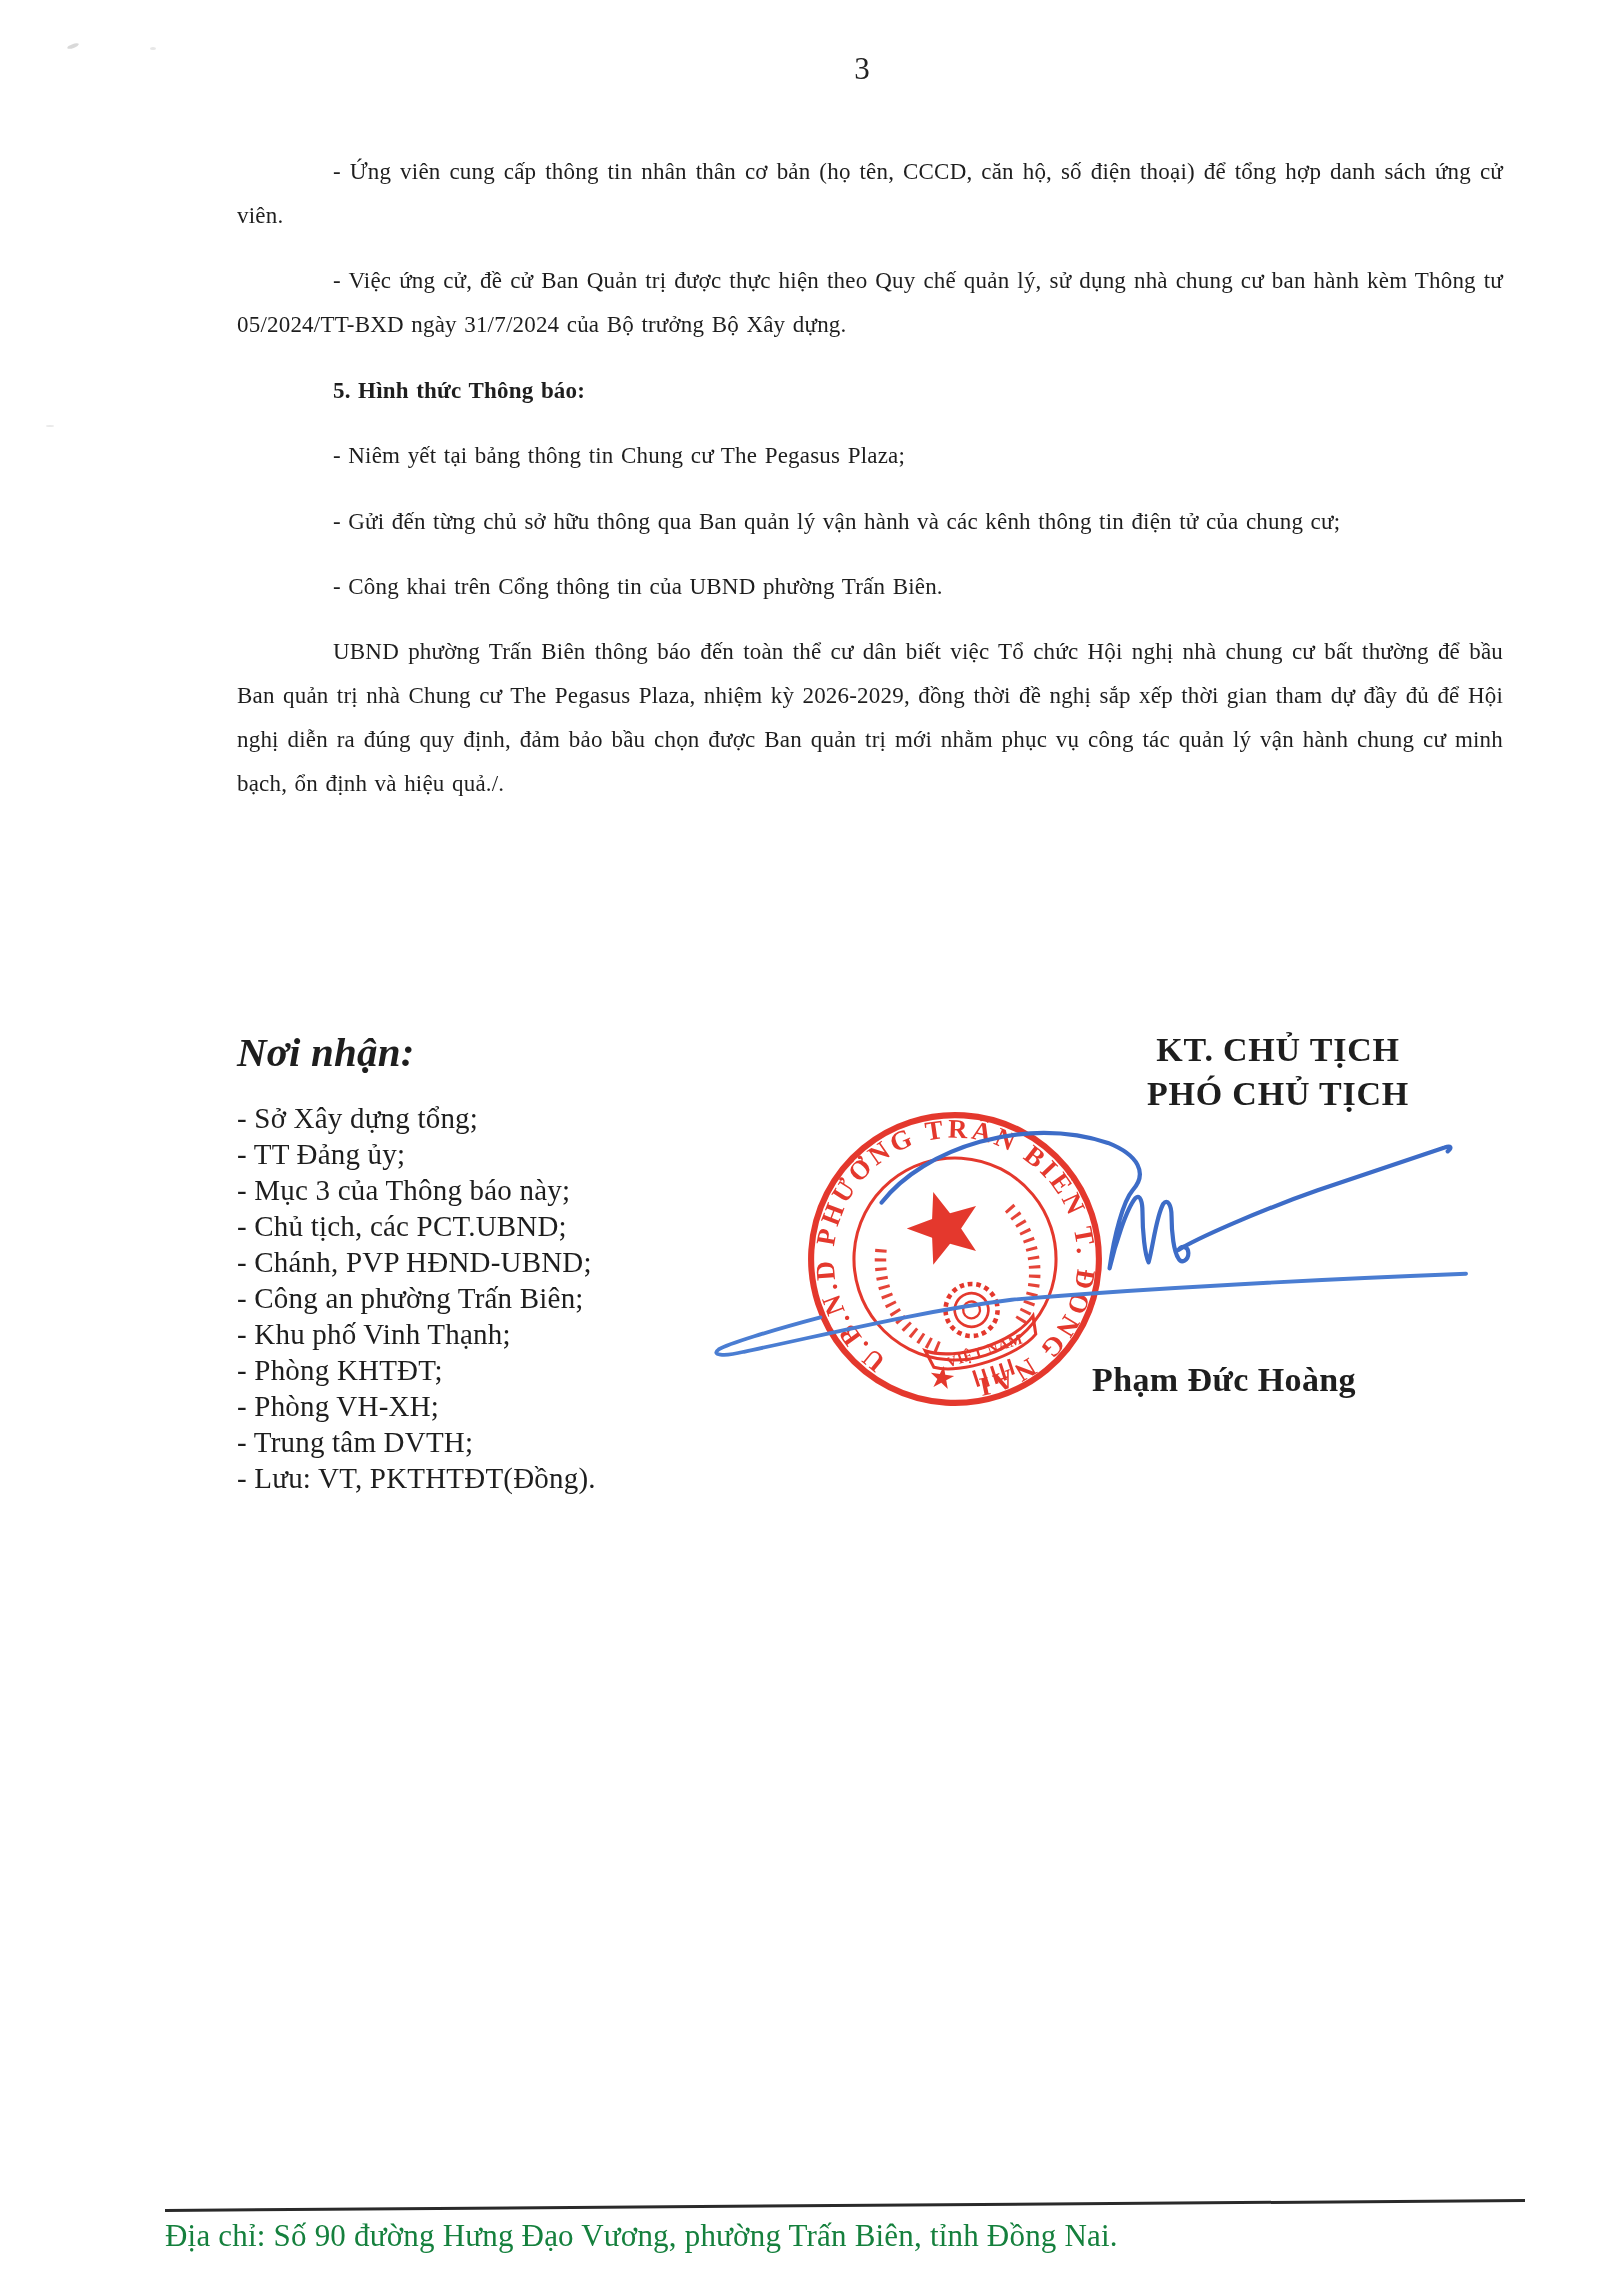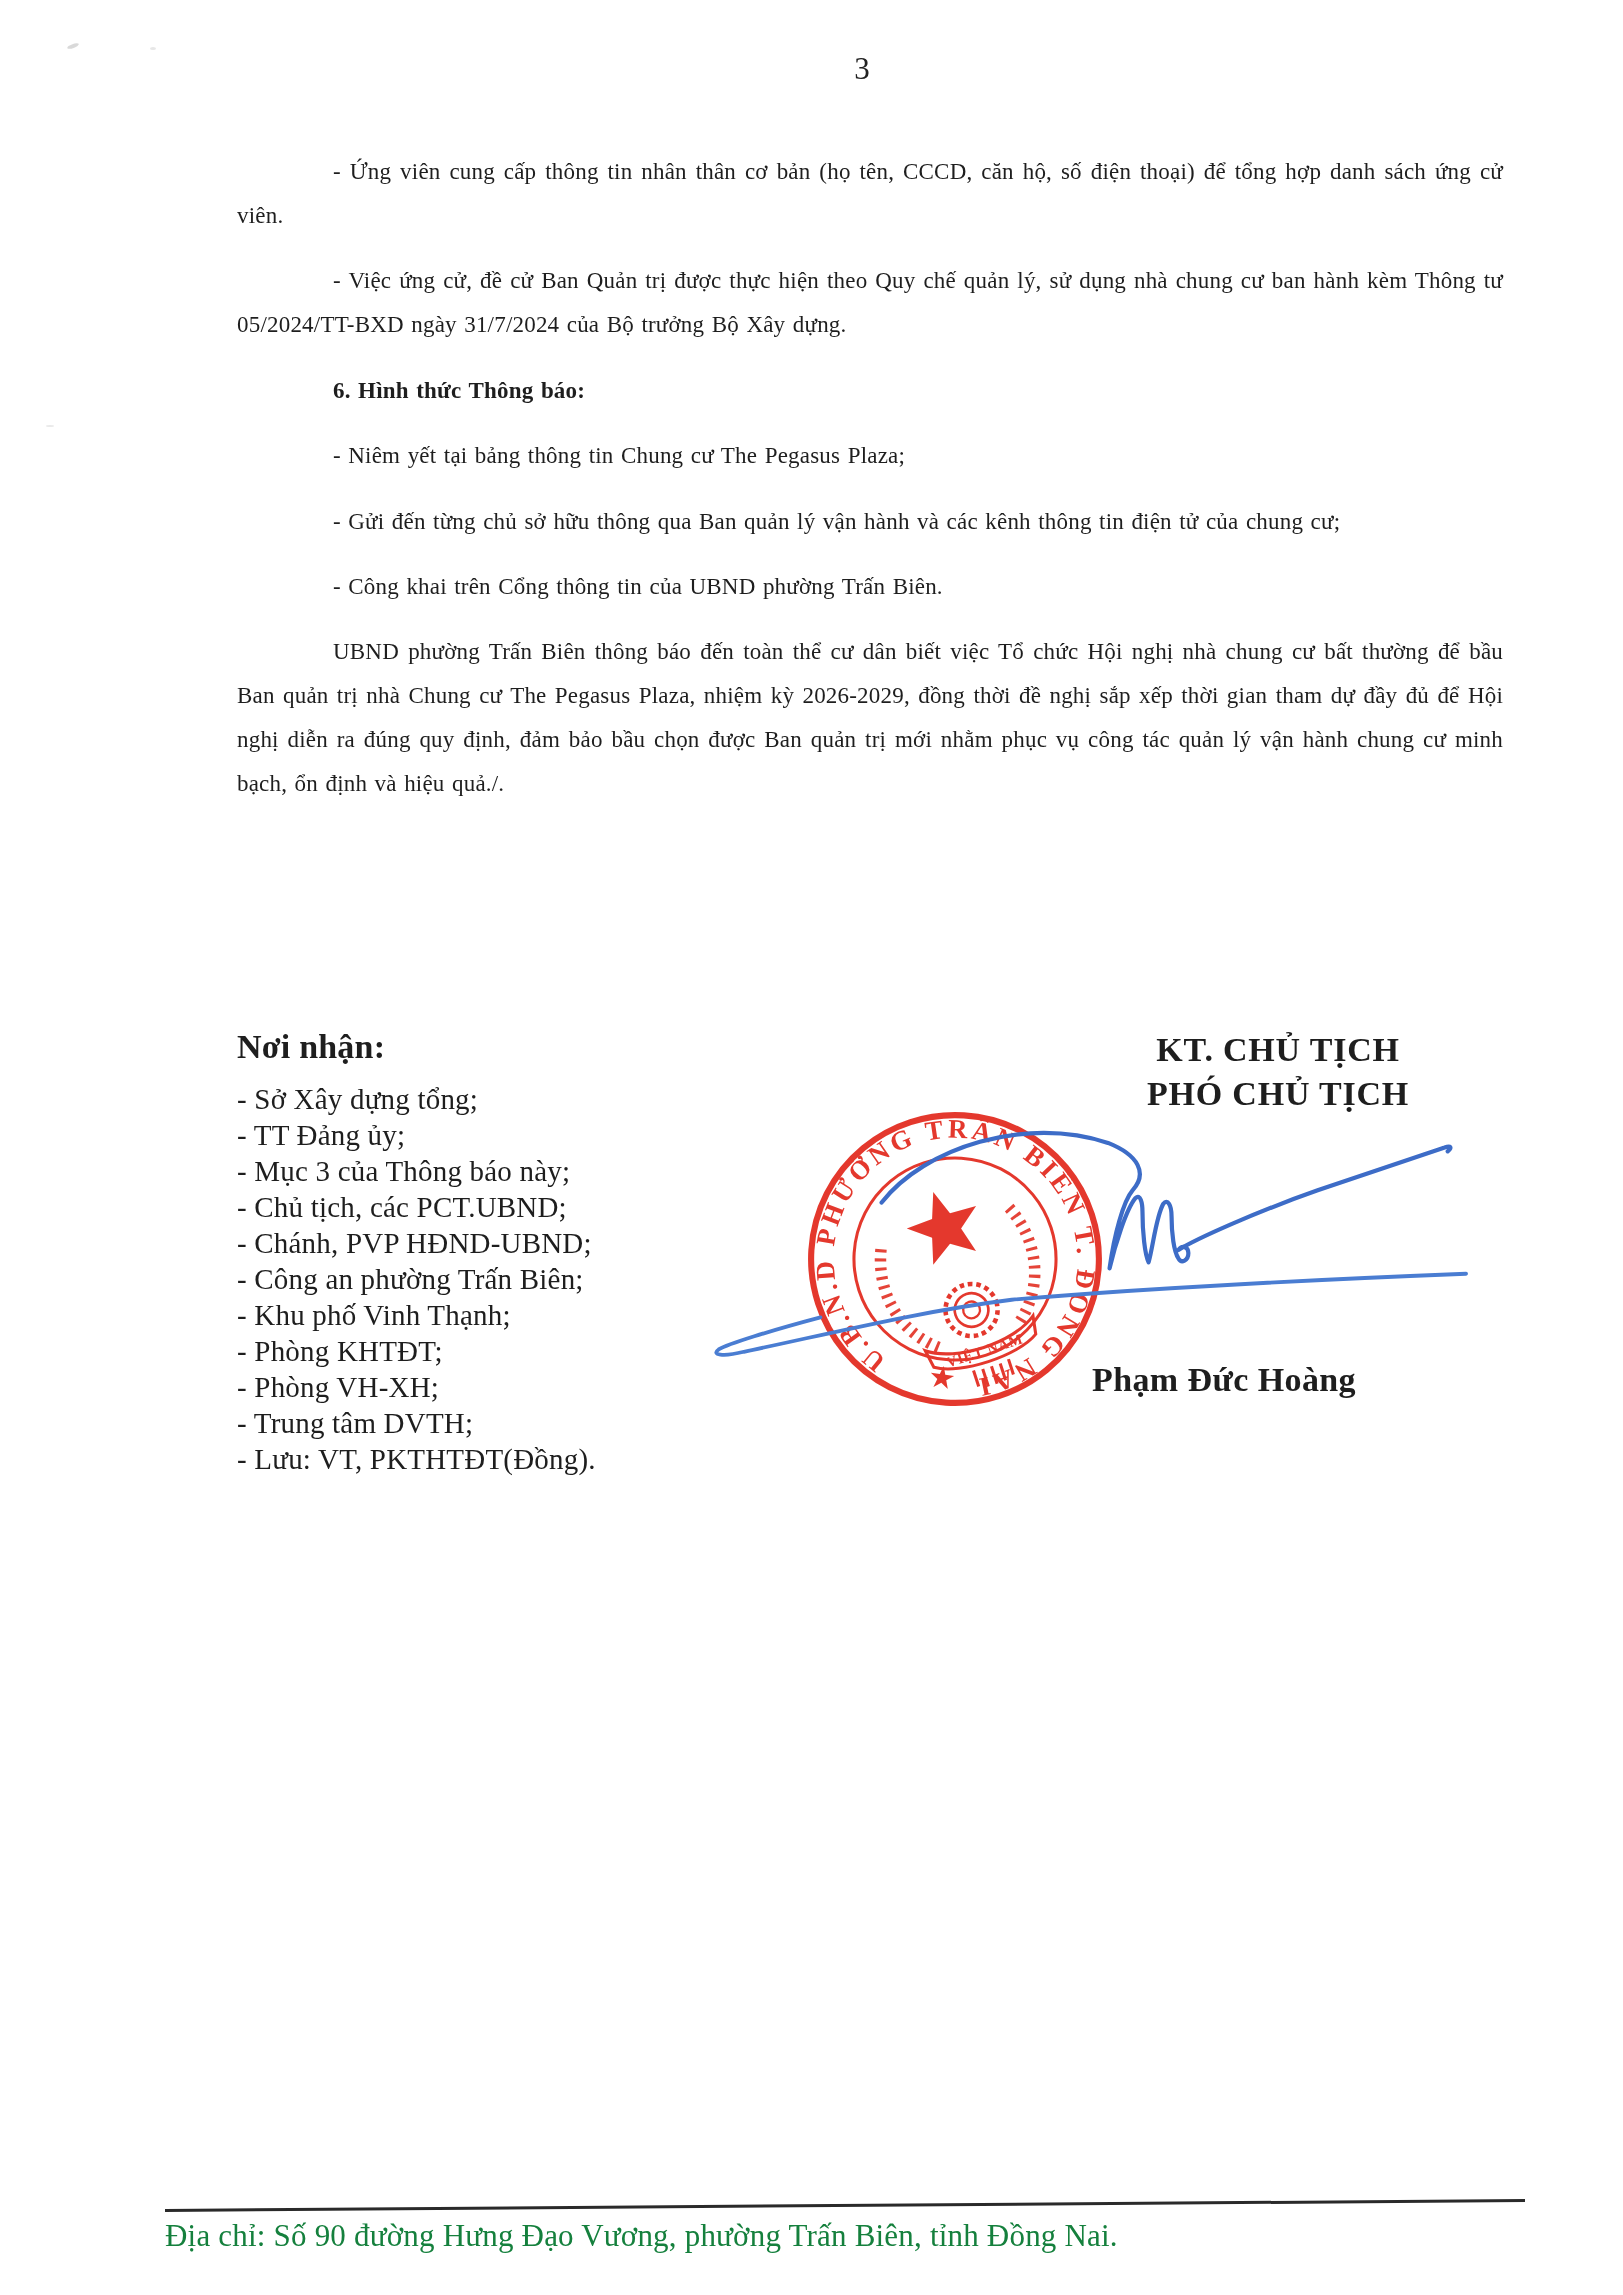"6. Hình thức Thông báo:" p.para { text: 6 -> 5 }
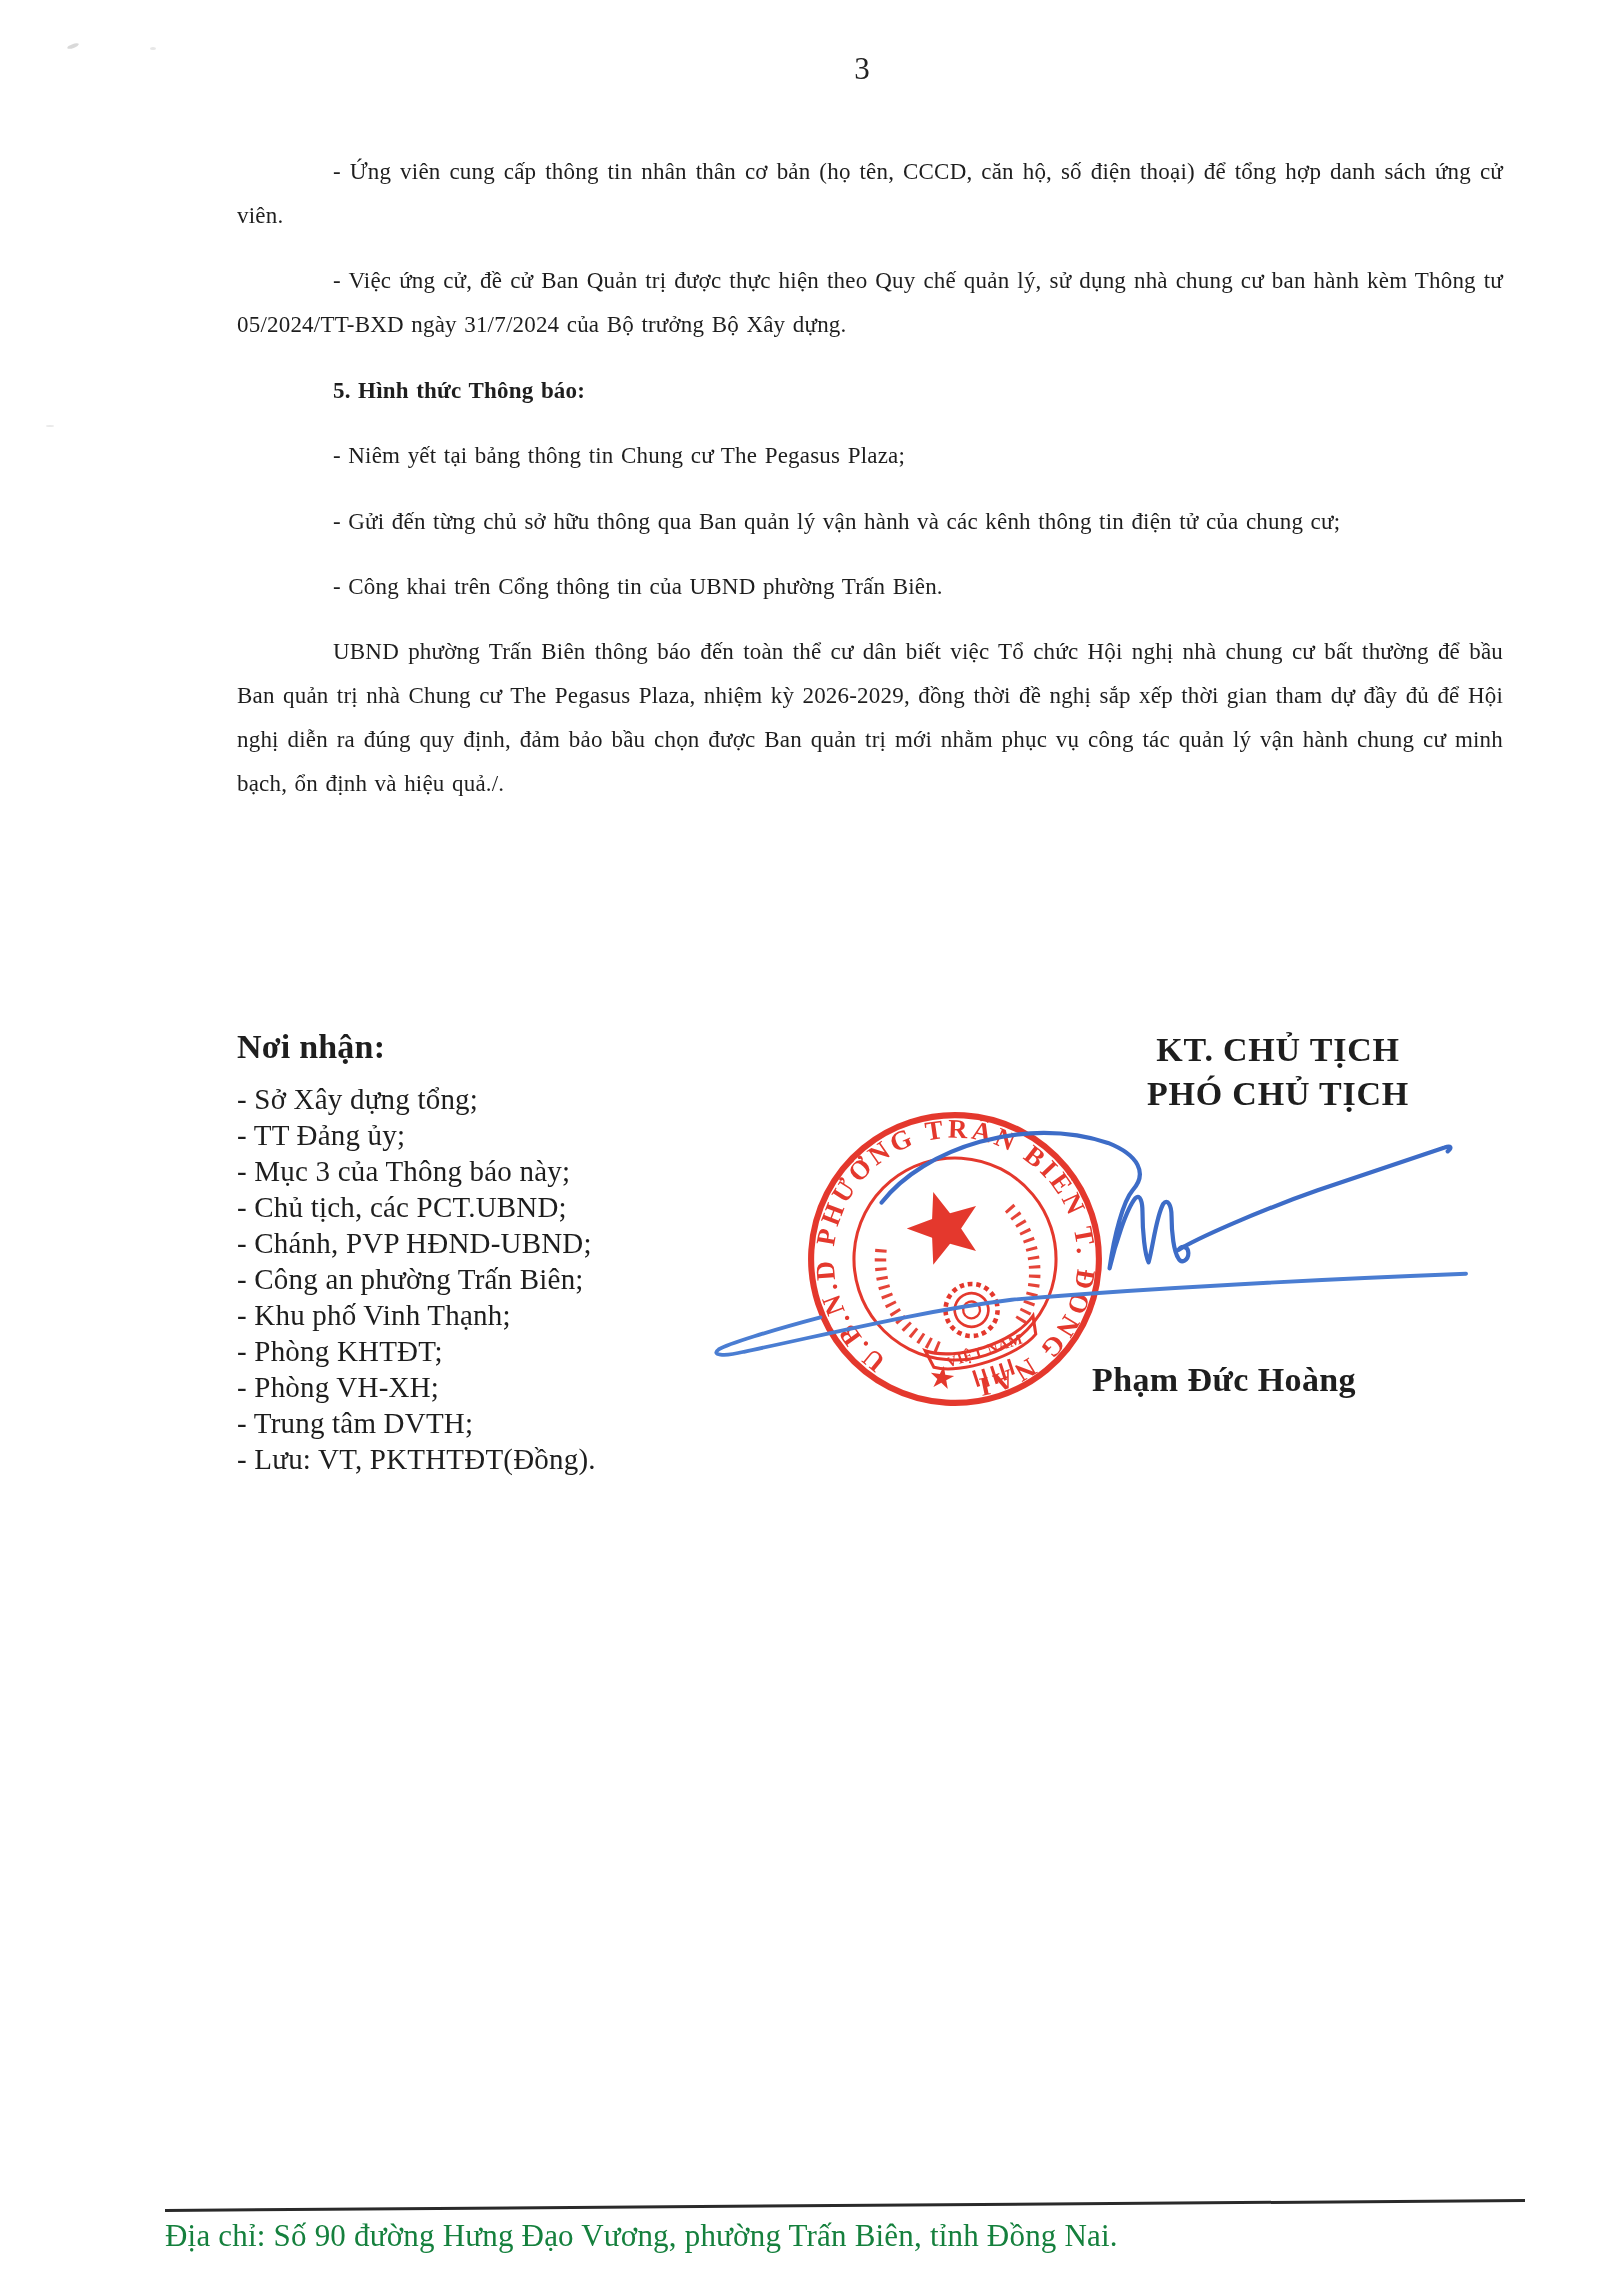"Nơi nhận:" .recipients-label { font-size: 34px -> 41px; font-style: none -> italic; margin-bottom: 15px -> 24px }
